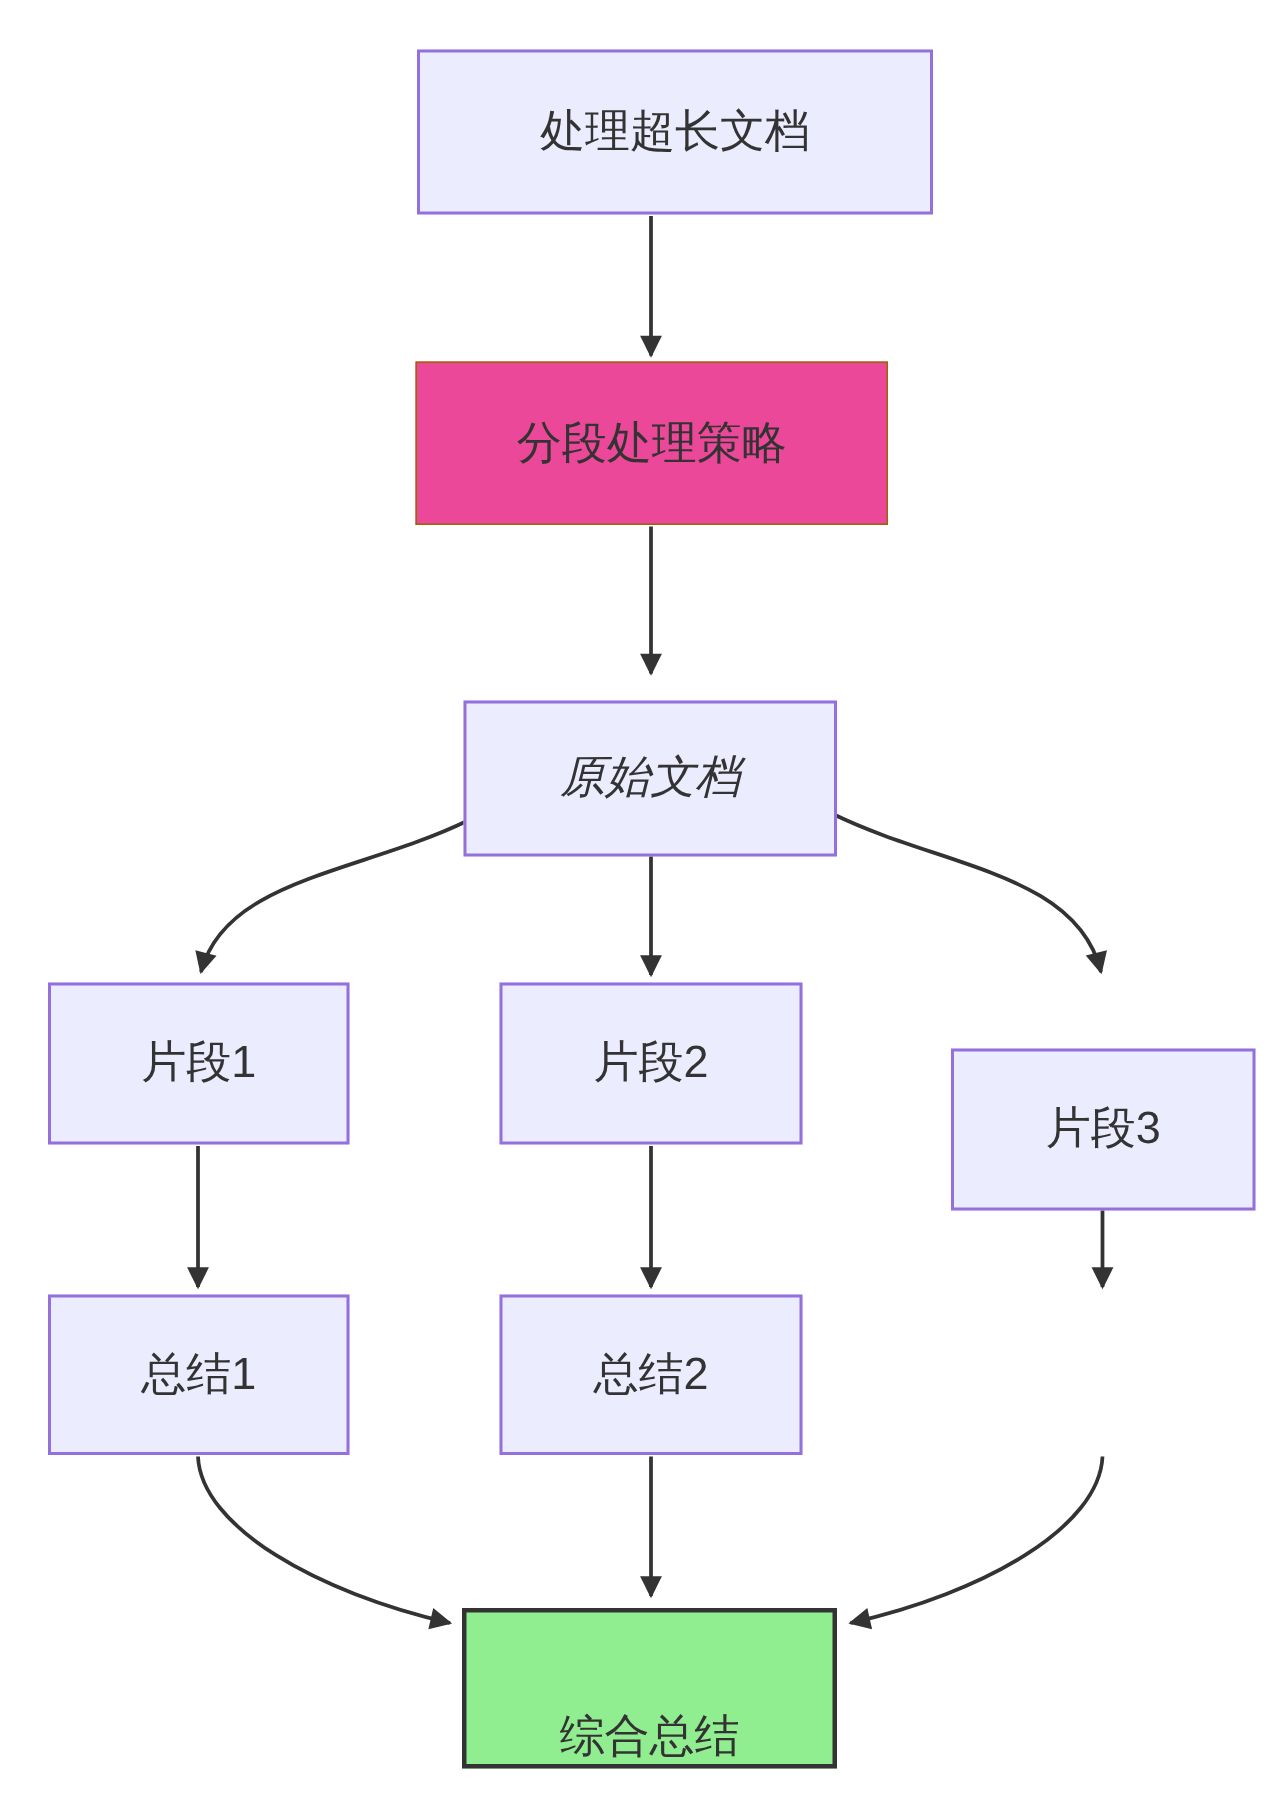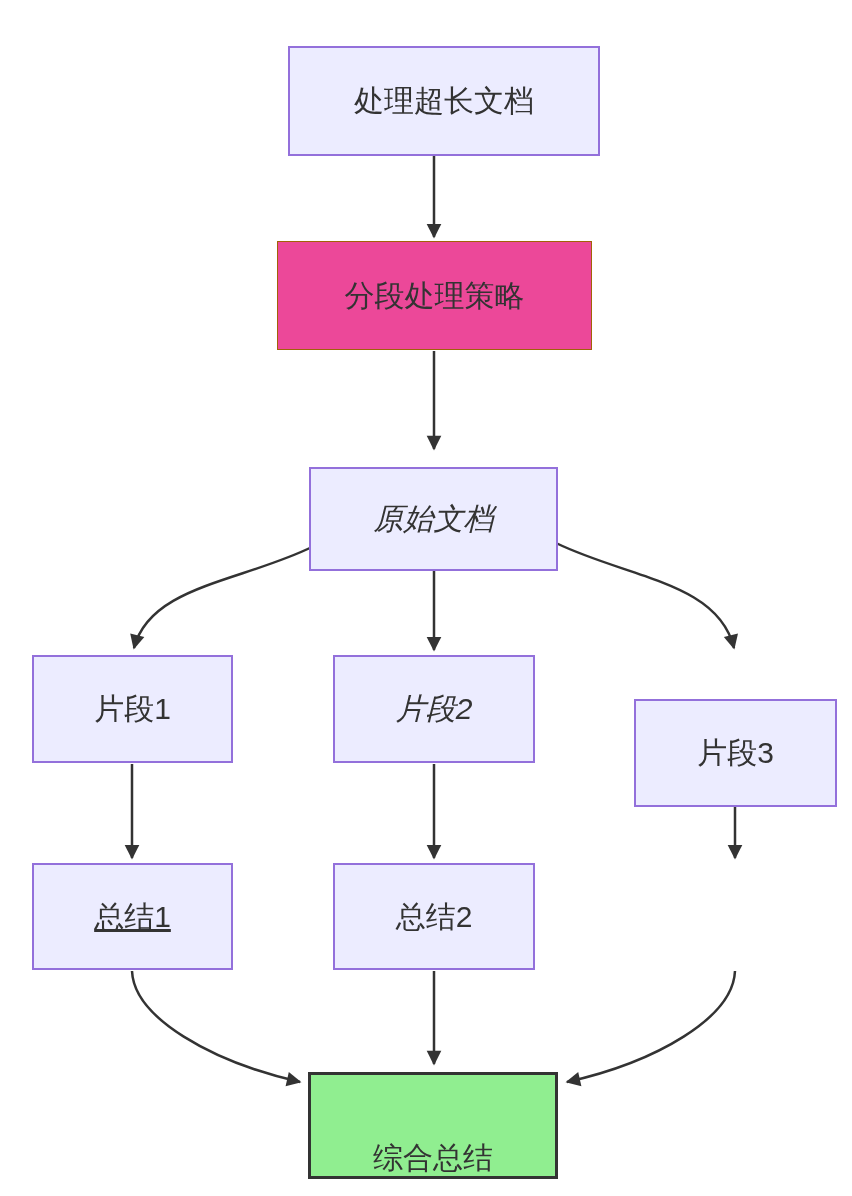"处理超长文档" div.node { left: 288px -> 278px; margin-top: 13px -> none; width: 312px -> 344px }
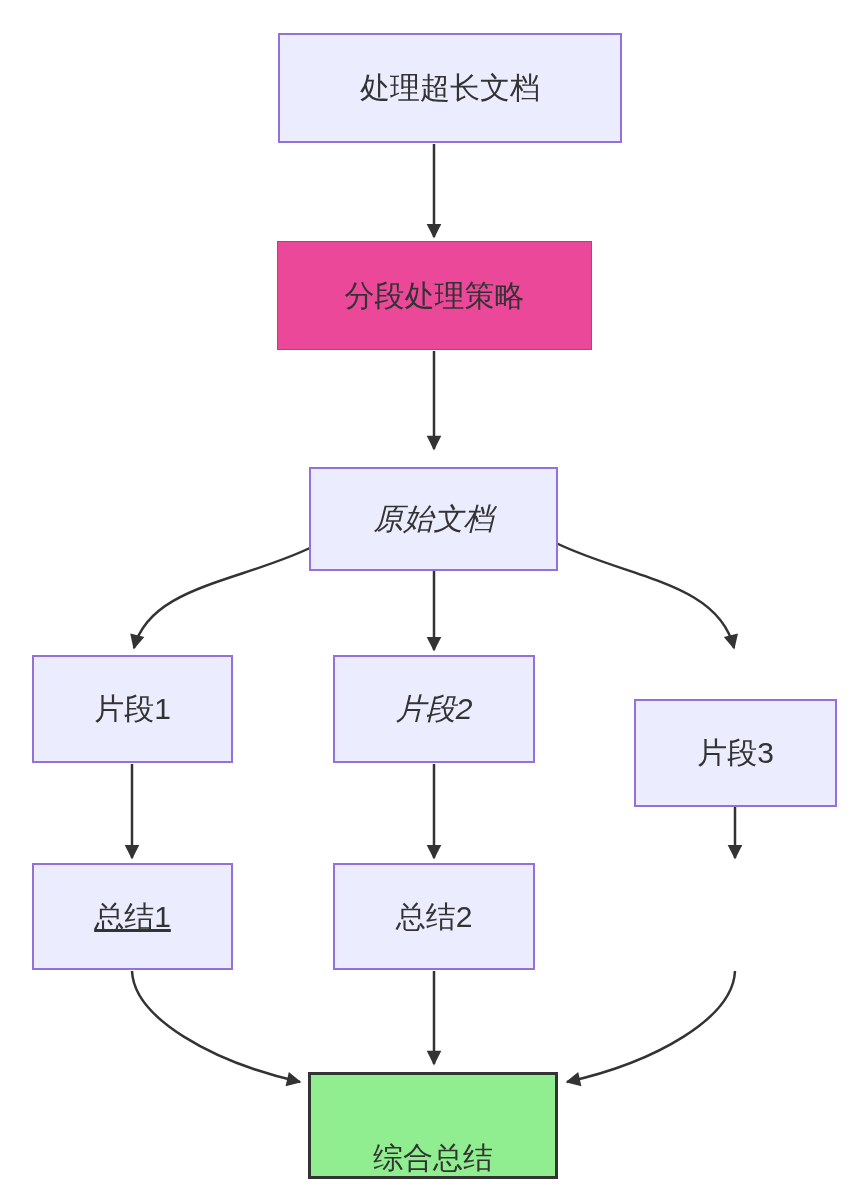"片段2" div.node { font-style: italic -> none }
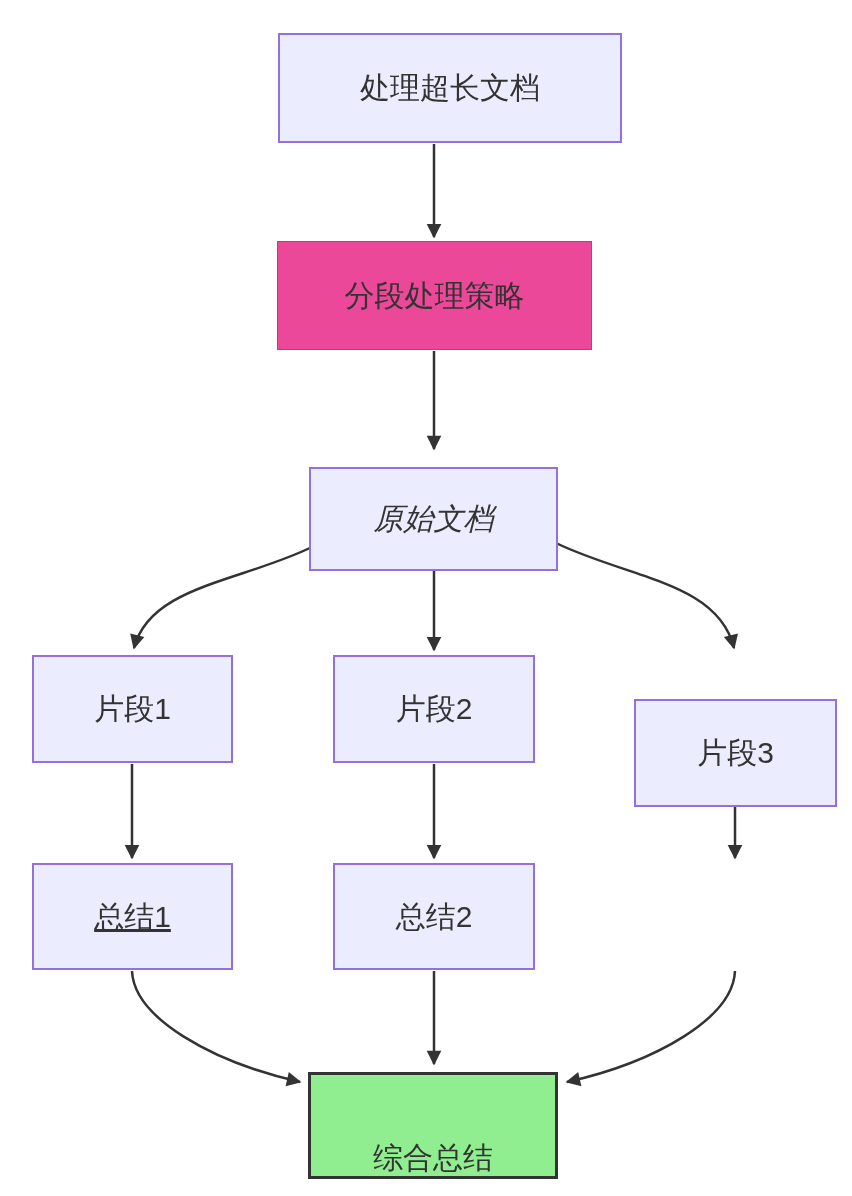"总结1" div.node { text-decoration: underline -> none }
